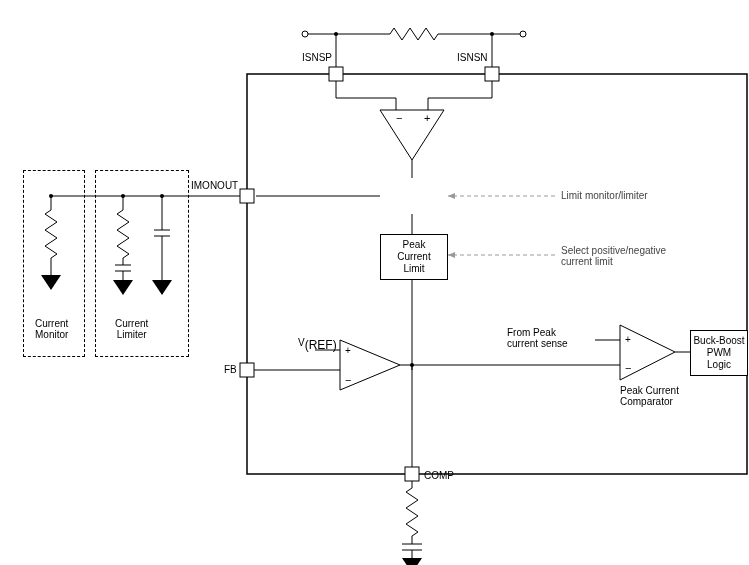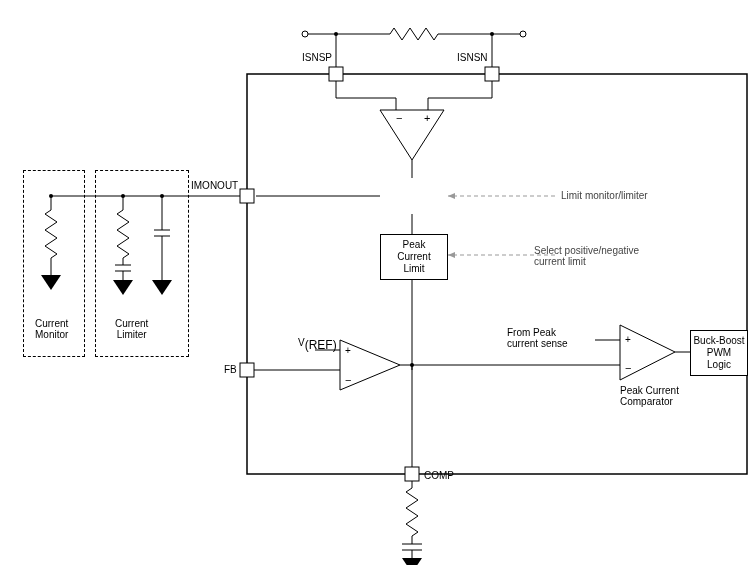"Select positive/negative" div.label { left: 524px -> 551px }
